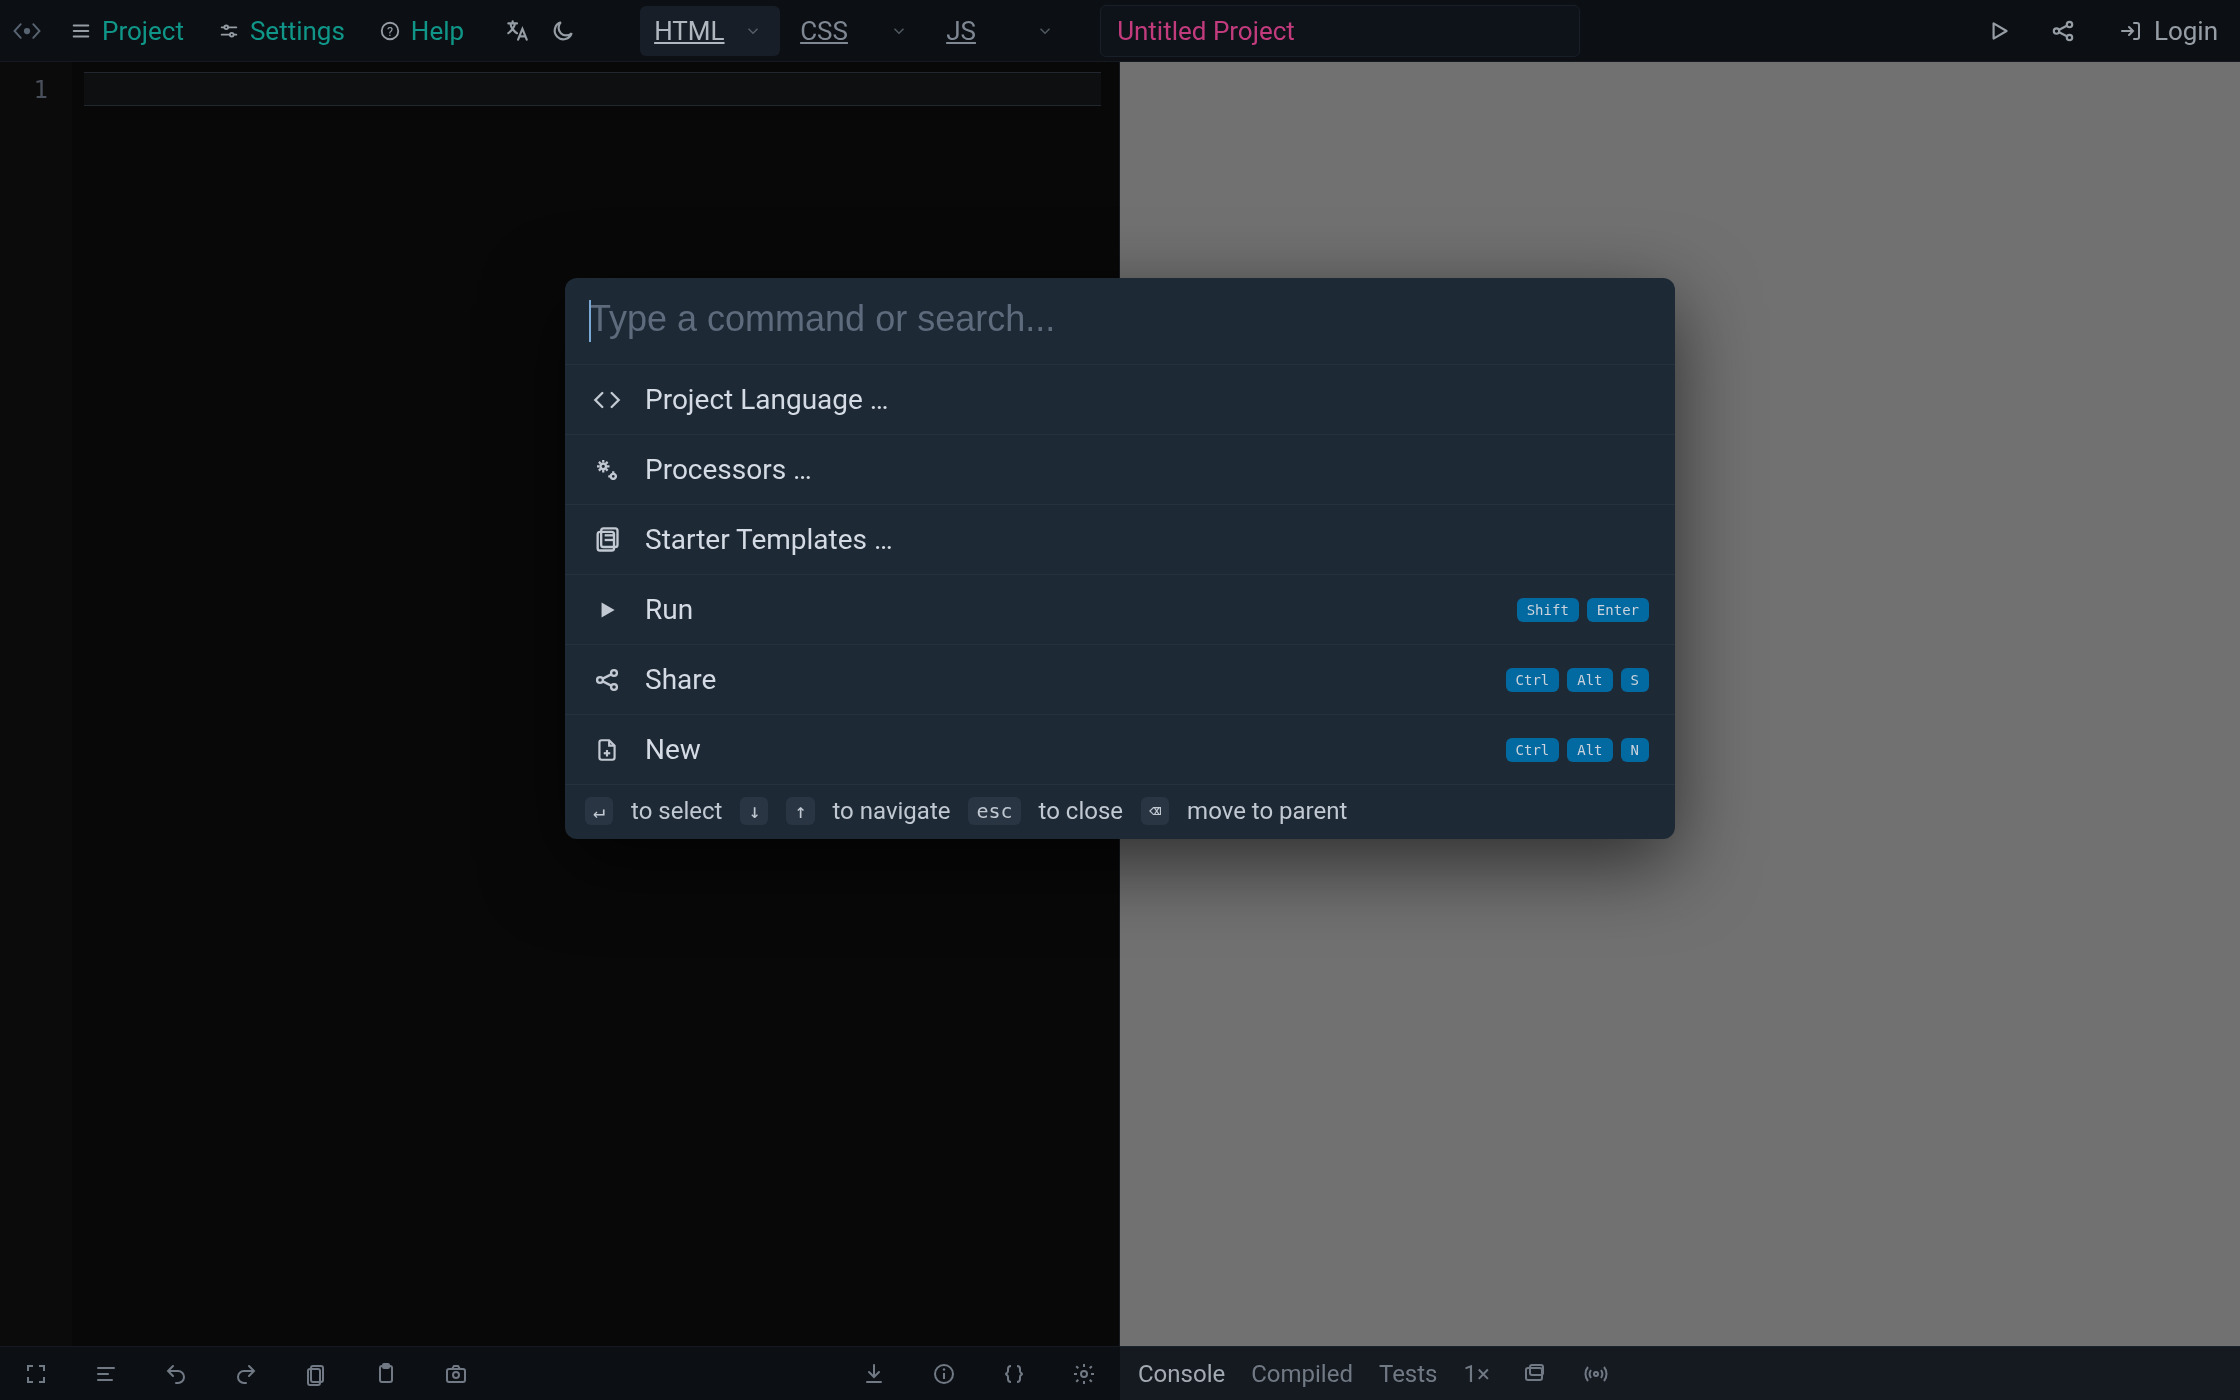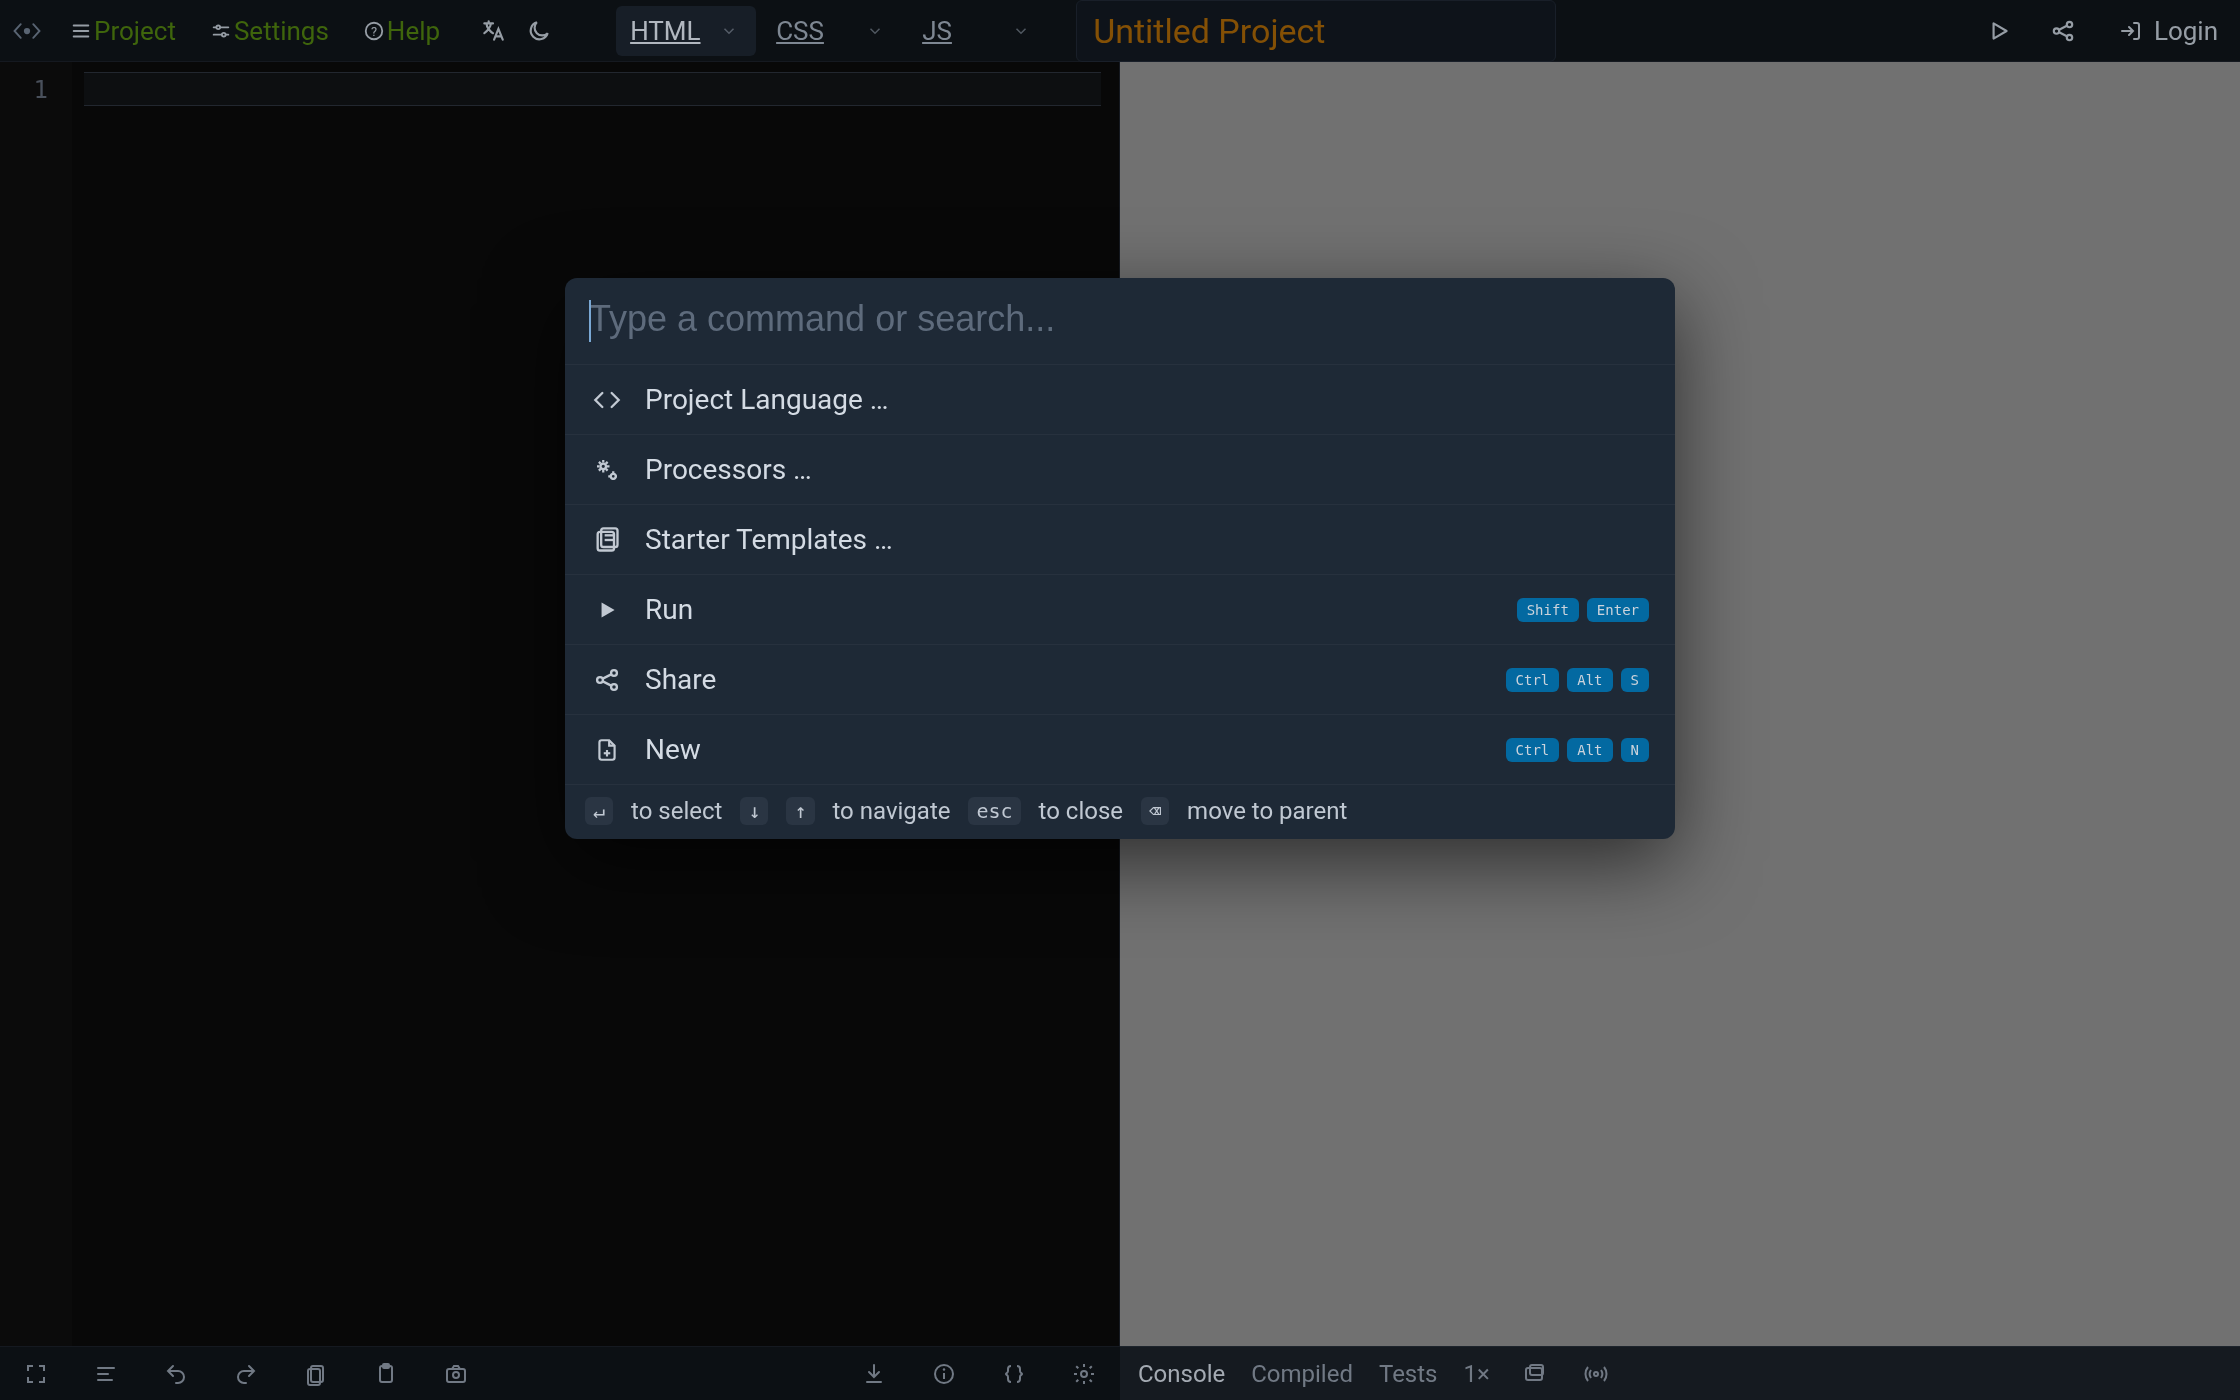"Project" .menu-item { color: #4d7c0f -> #14b8a6; gap: none -> 8px }
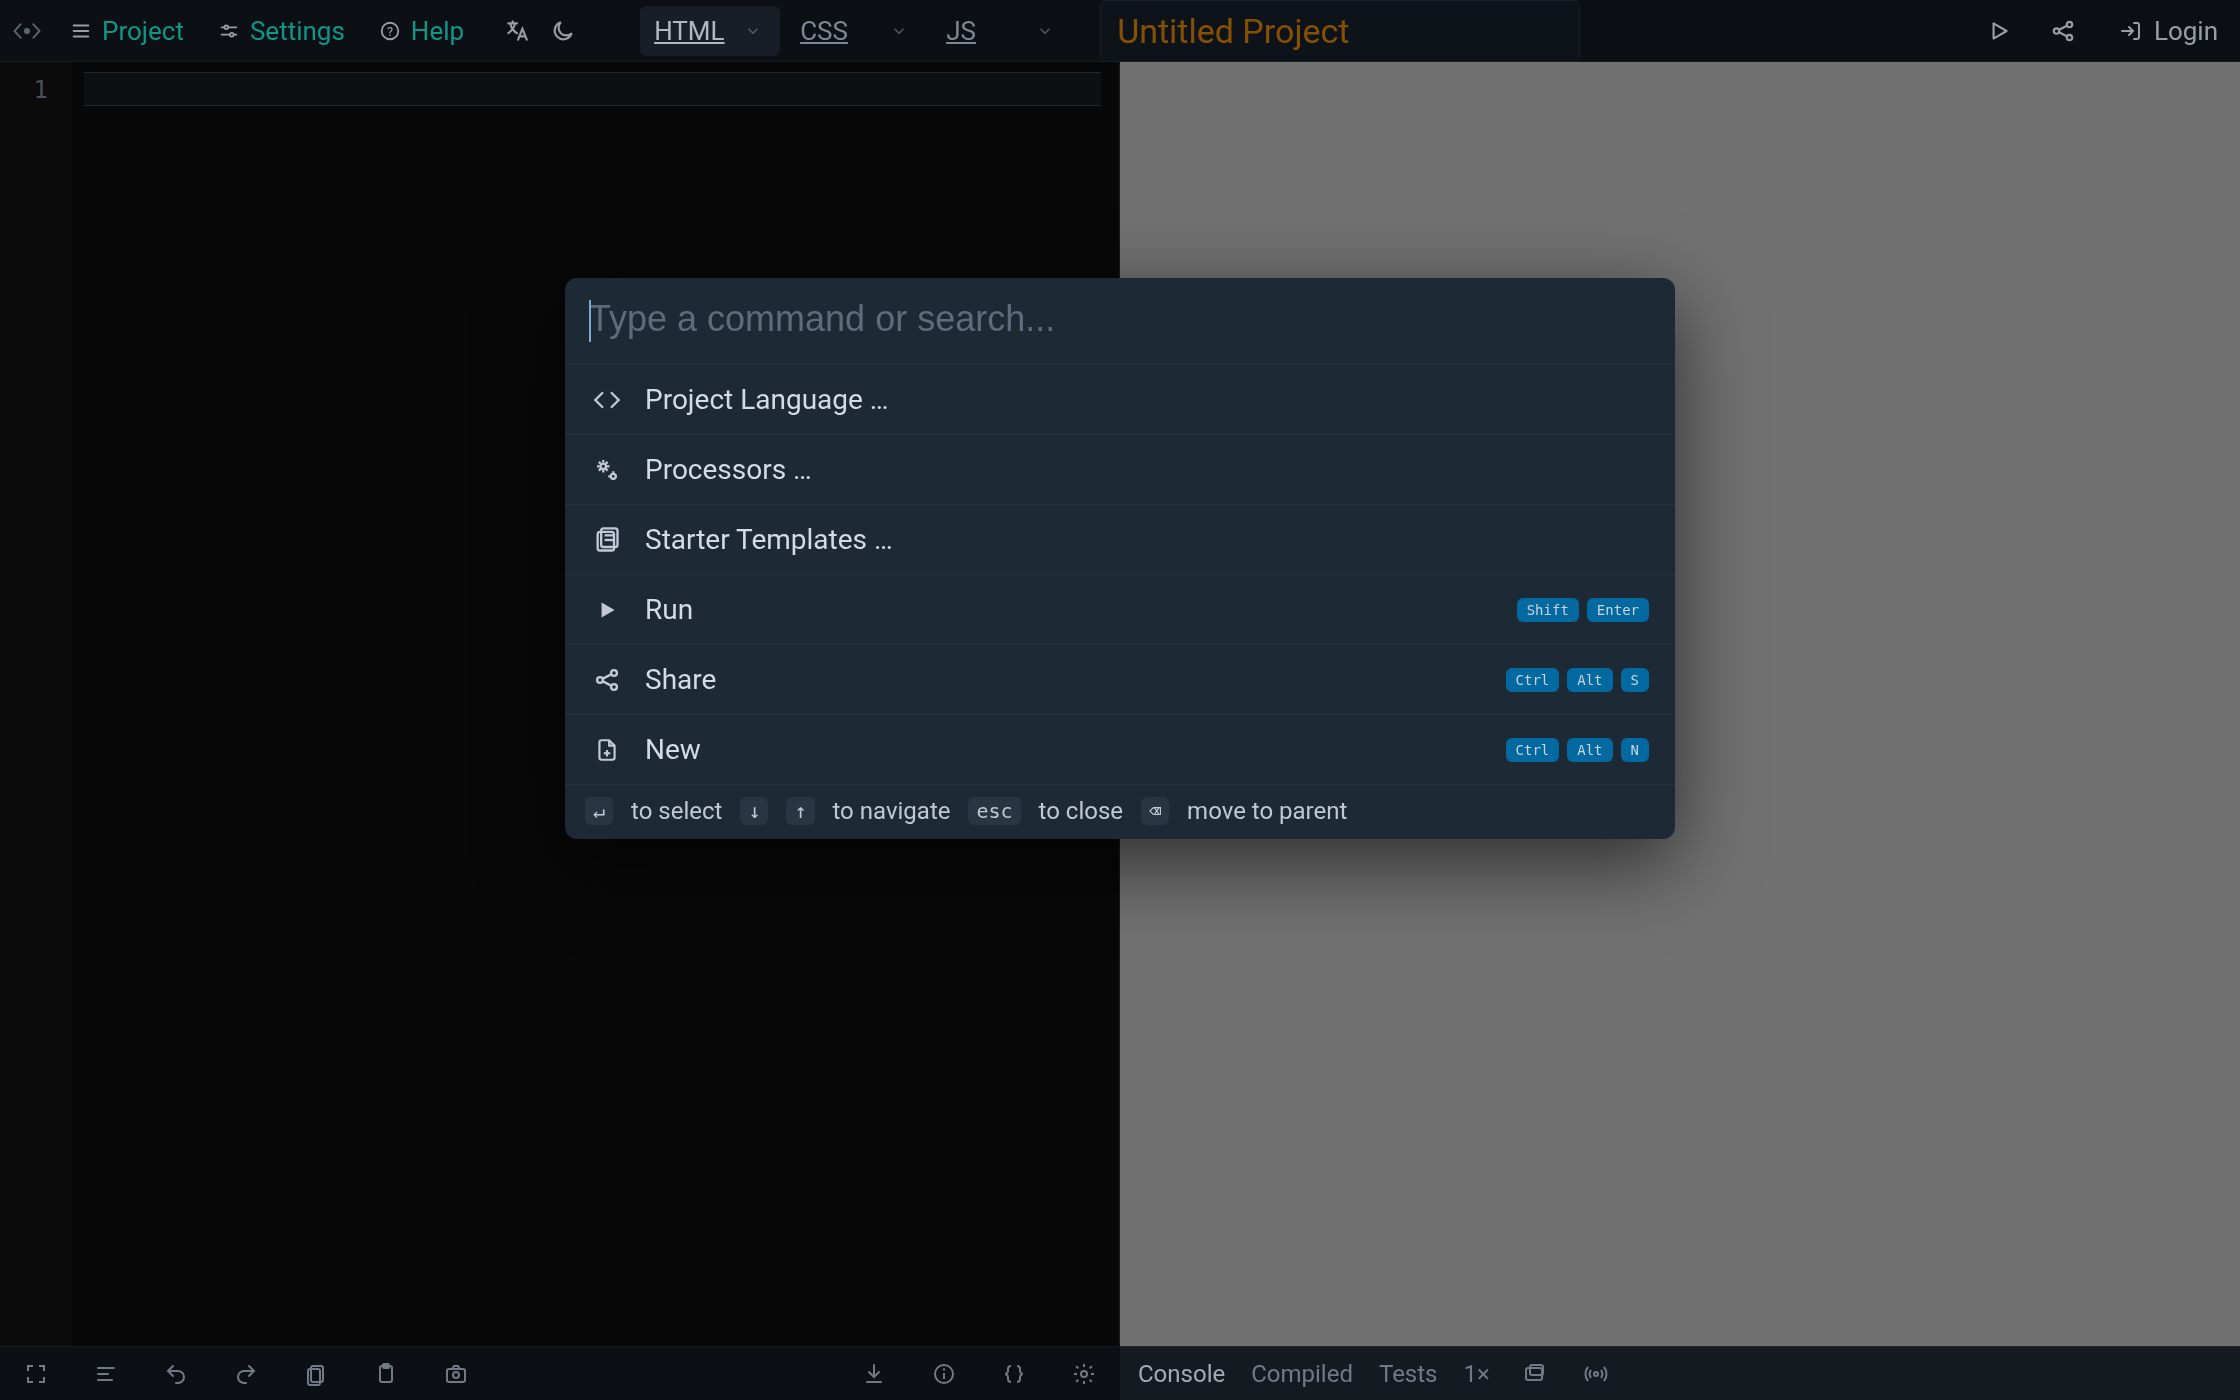"Untitled Project" .project-title { color: #a16207 -> #ec4899; font-size: 34px -> 26px }
